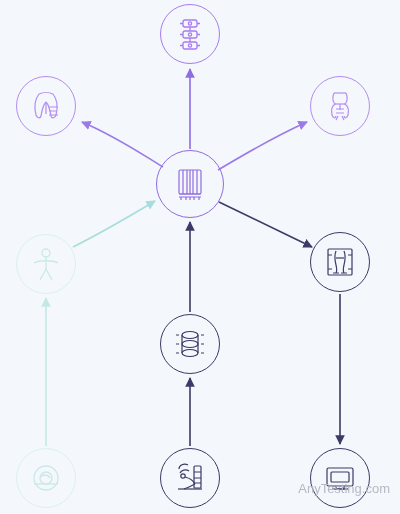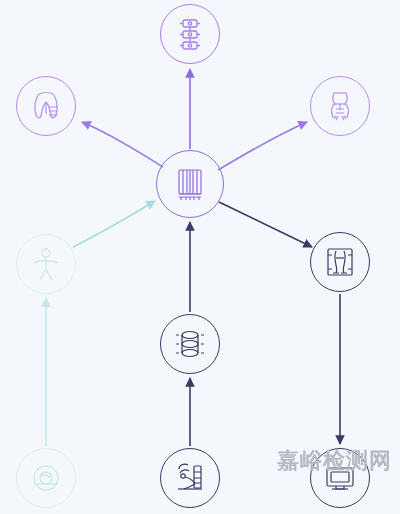"嘉峪检测网" div.watermark { html: <div>嘉峪检测网</div> -> none }
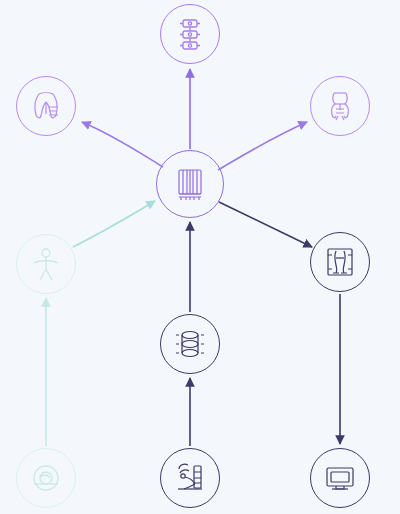"AnyTesting.com" div.watermark { html: none -> <div>AnyTesting.com</div> }
